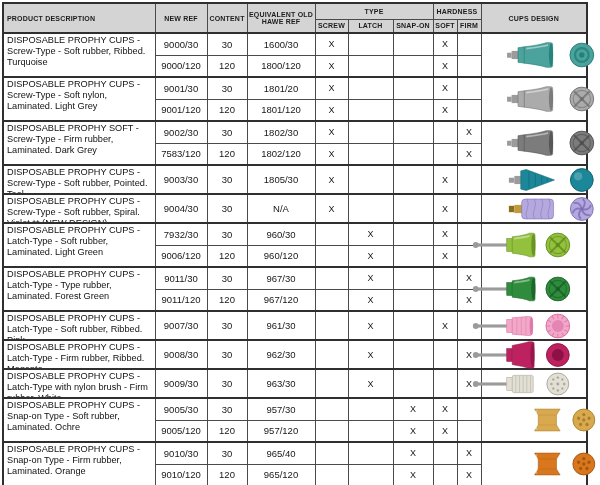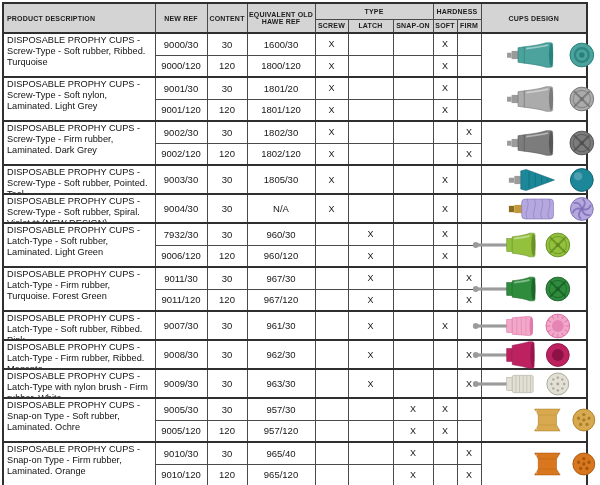"DISPOSABLE PROPHY CUPS - Screw-Type - Firm" div.desc-text { text: CUPS -> SOFT }
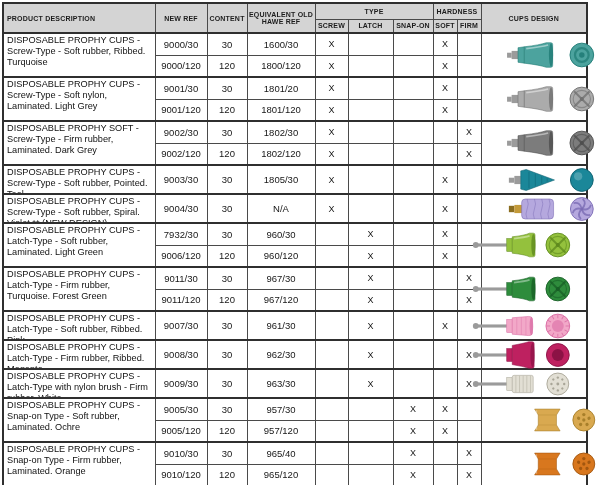"9002/120" td.val { text: 9002/120 -> 7583/120 }
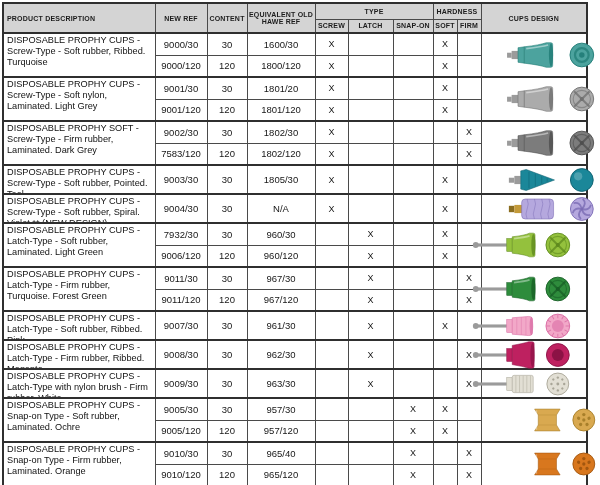"DISPOSABLE PROPHY CUPS - Latch-Type - Firm rubber, Turquoise." div.desc-text { text: Firm rubber, Turquoise -> Type rubber, Laminated }
